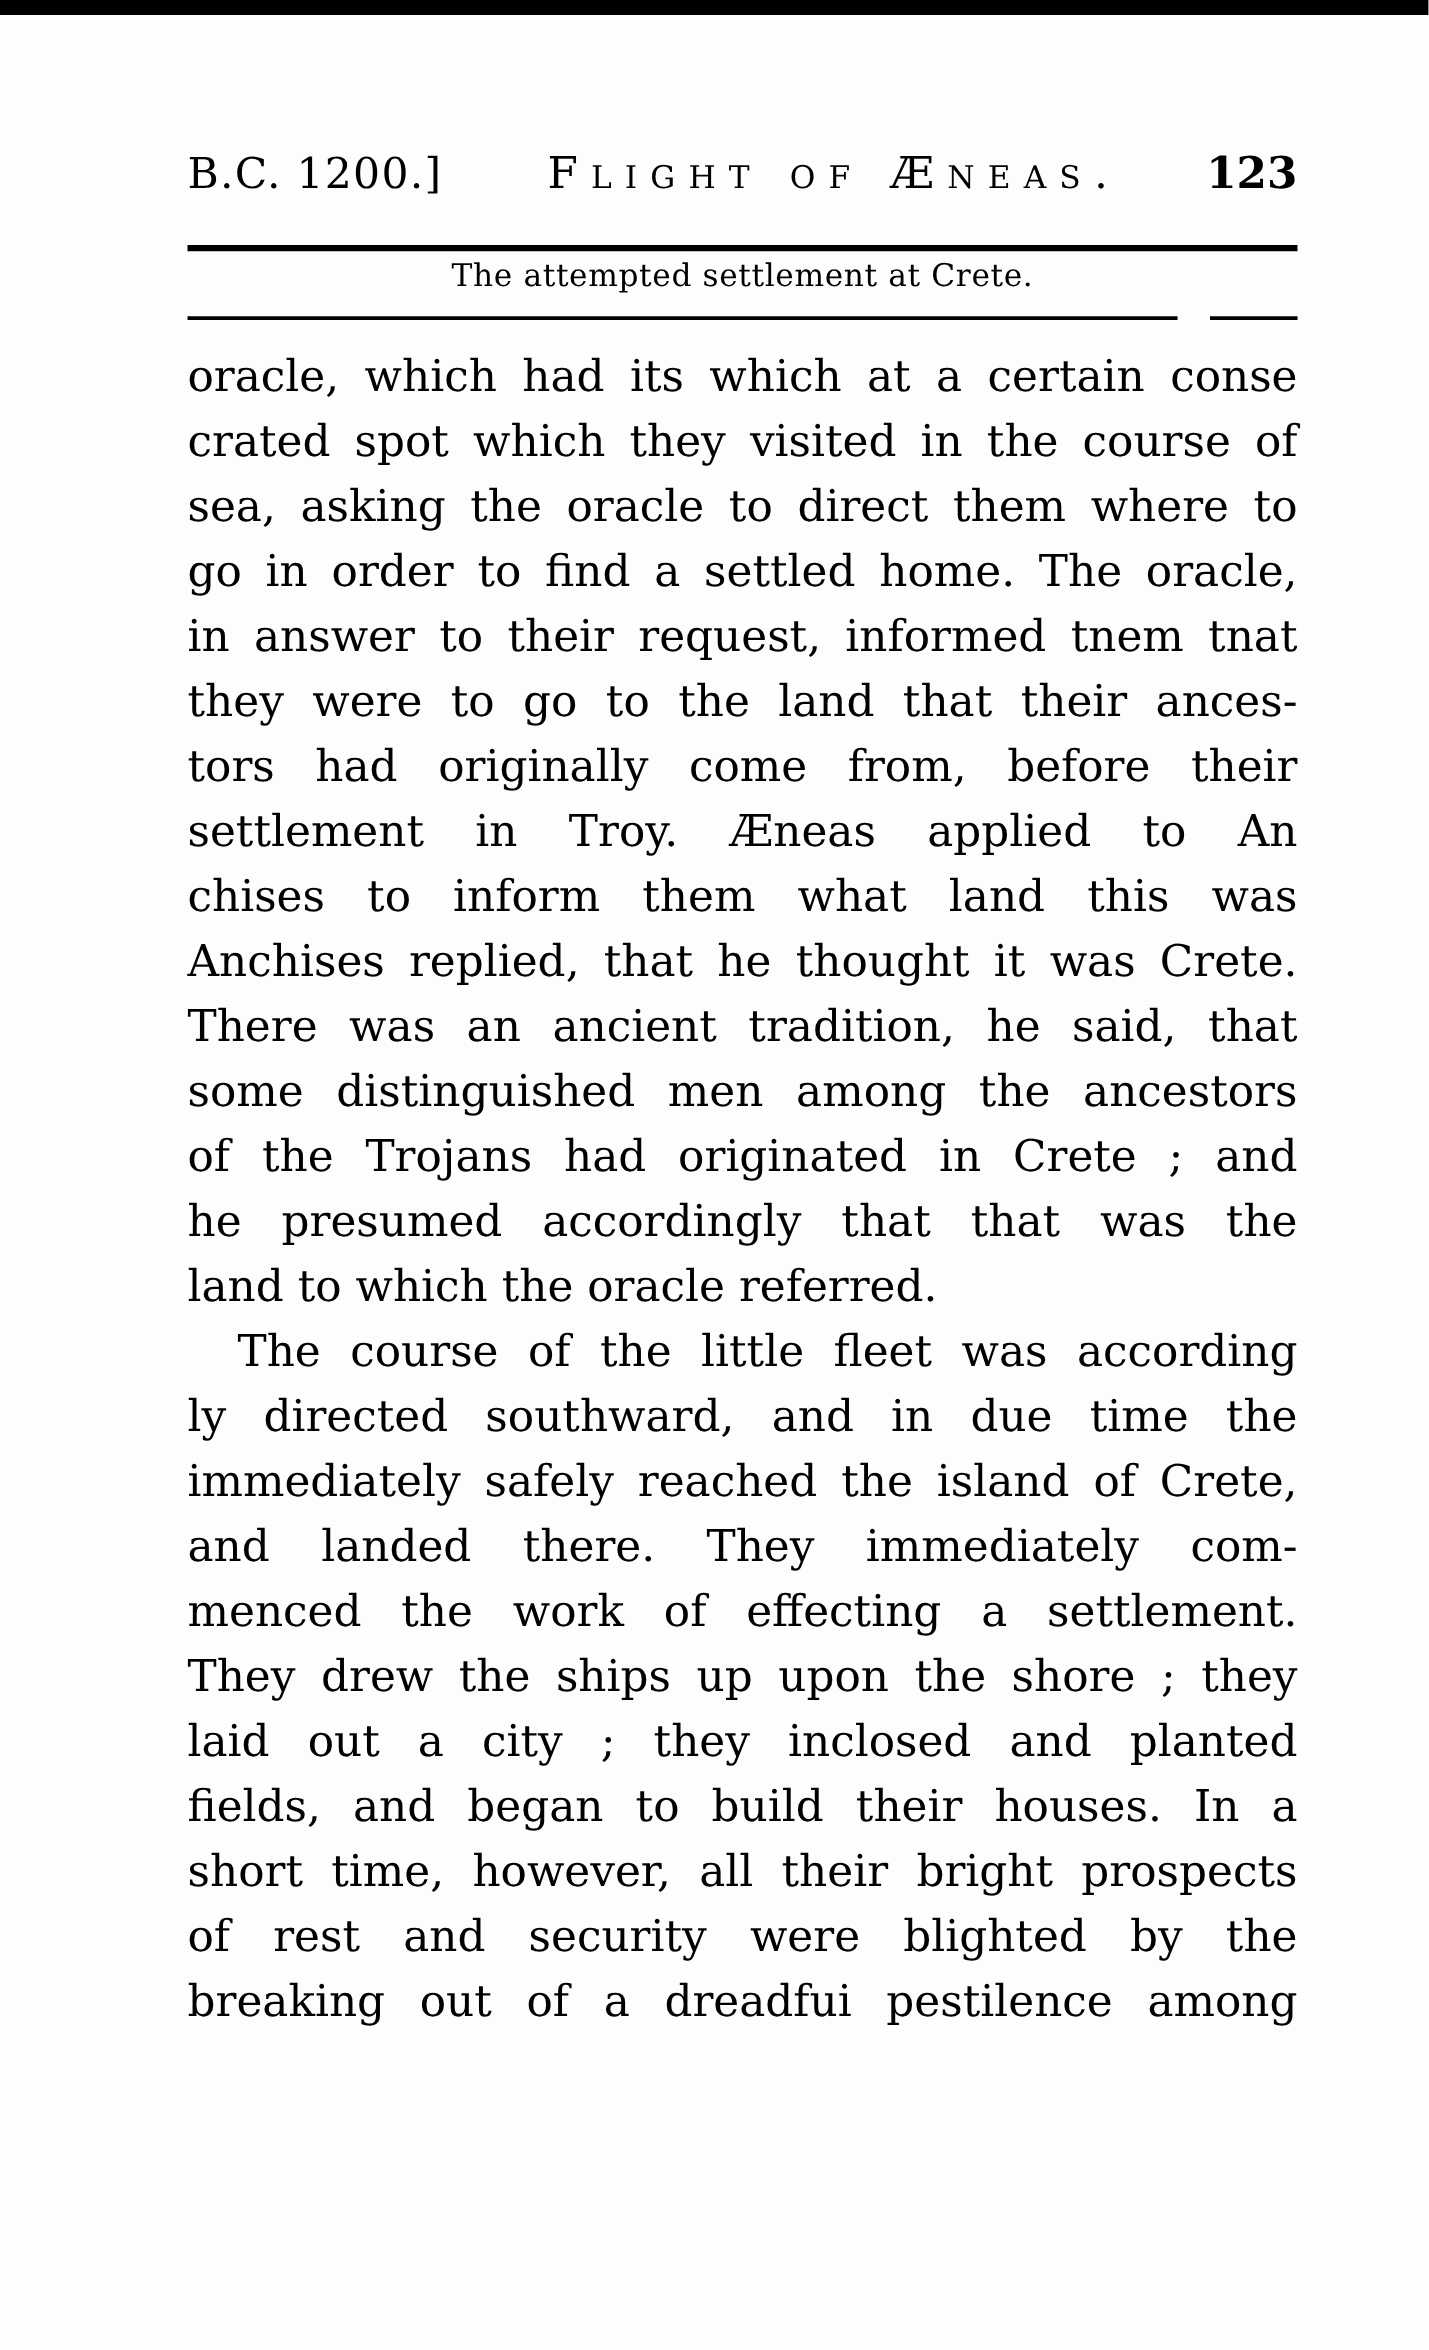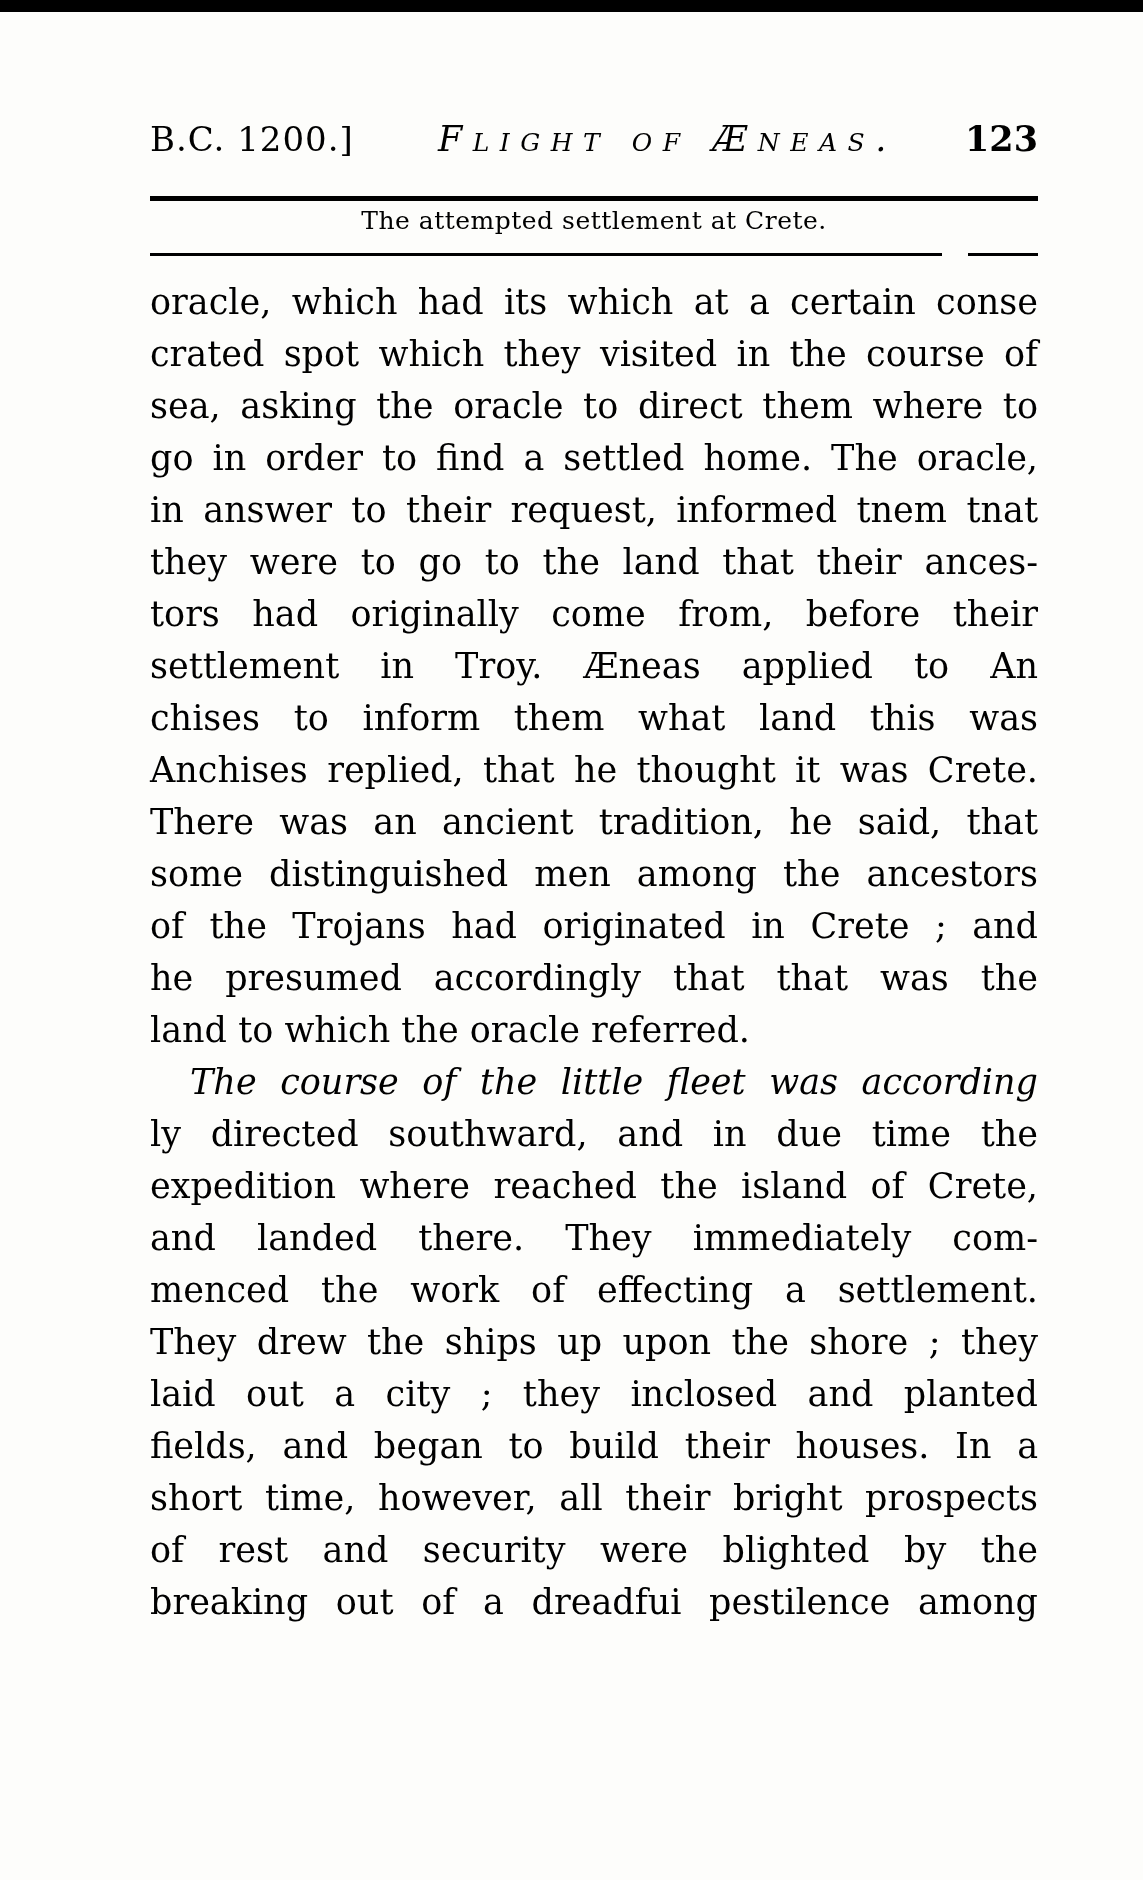"Flight of Æneas." .head-title { font-style: italic -> none }
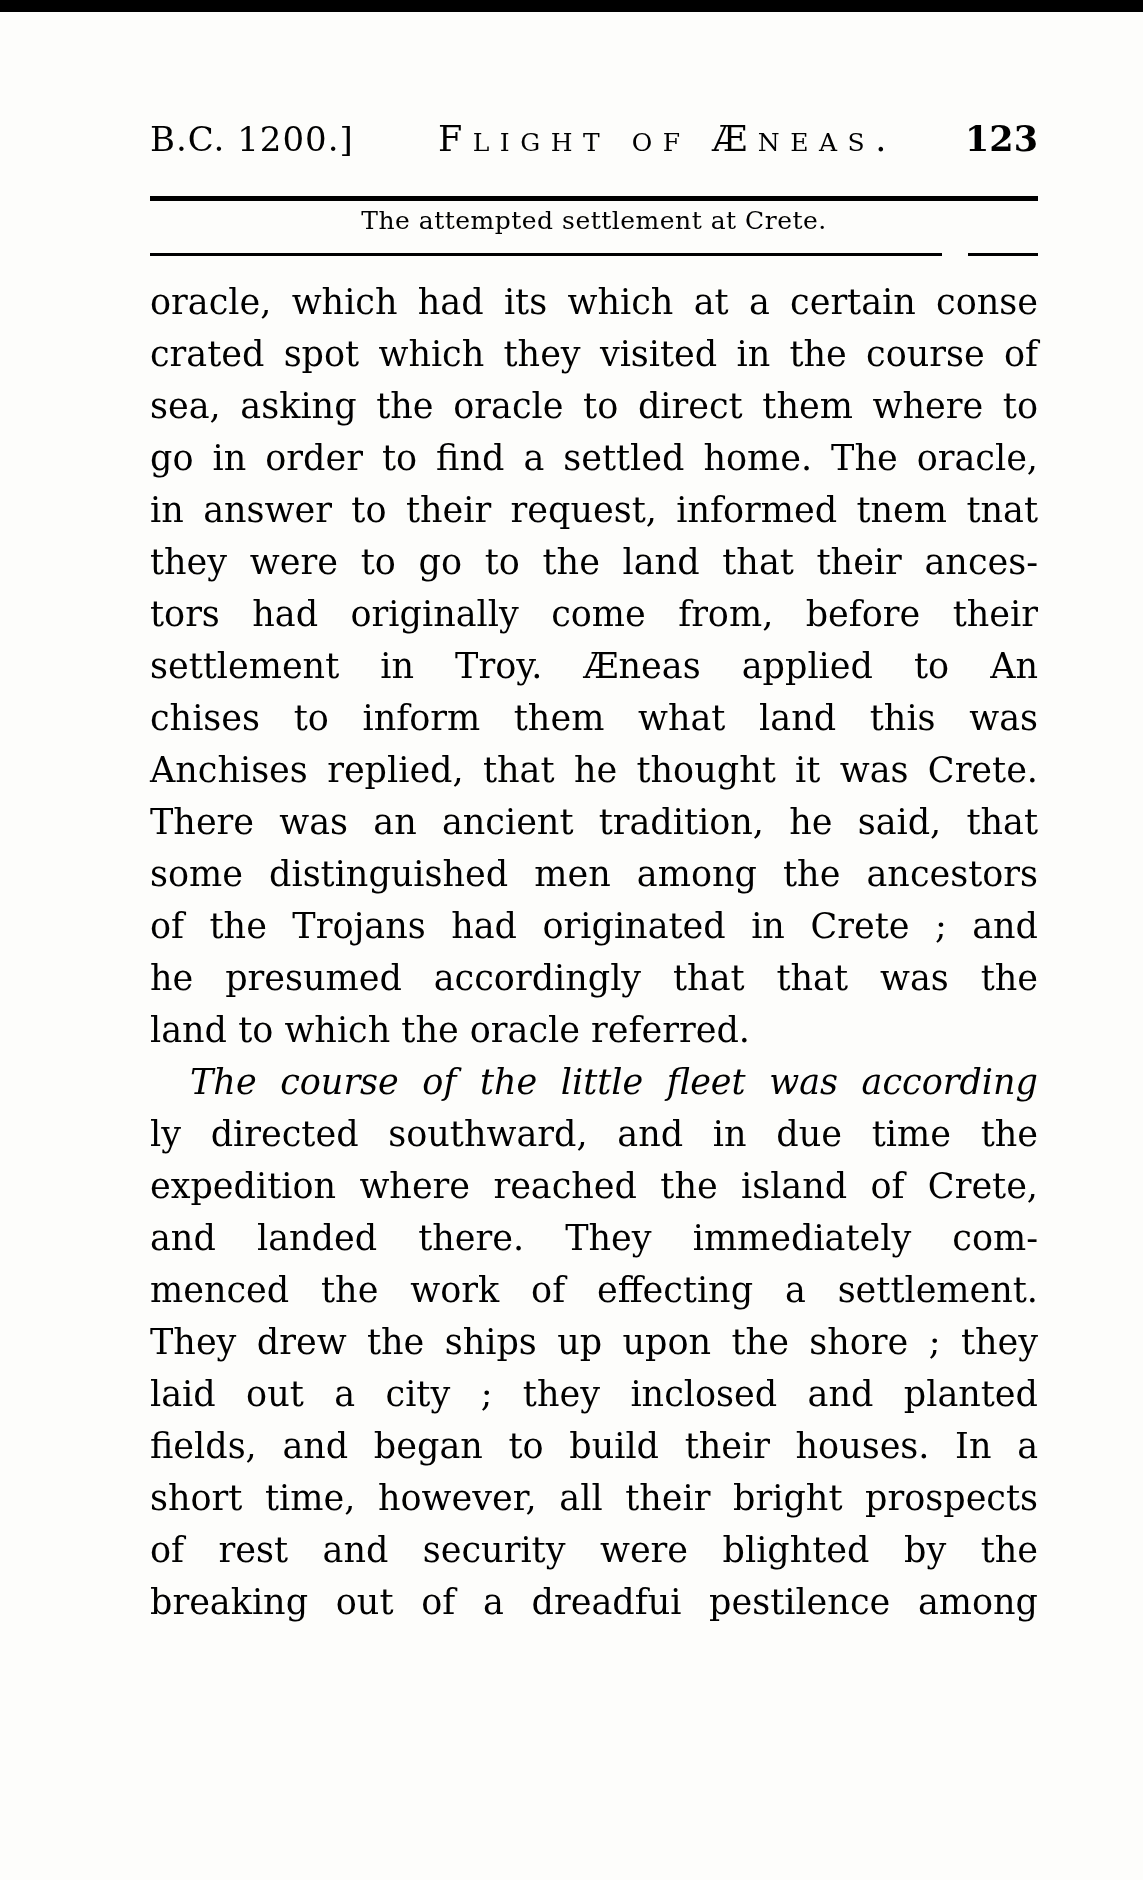"The course of the little" .line.para-start { font-style: italic -> none }
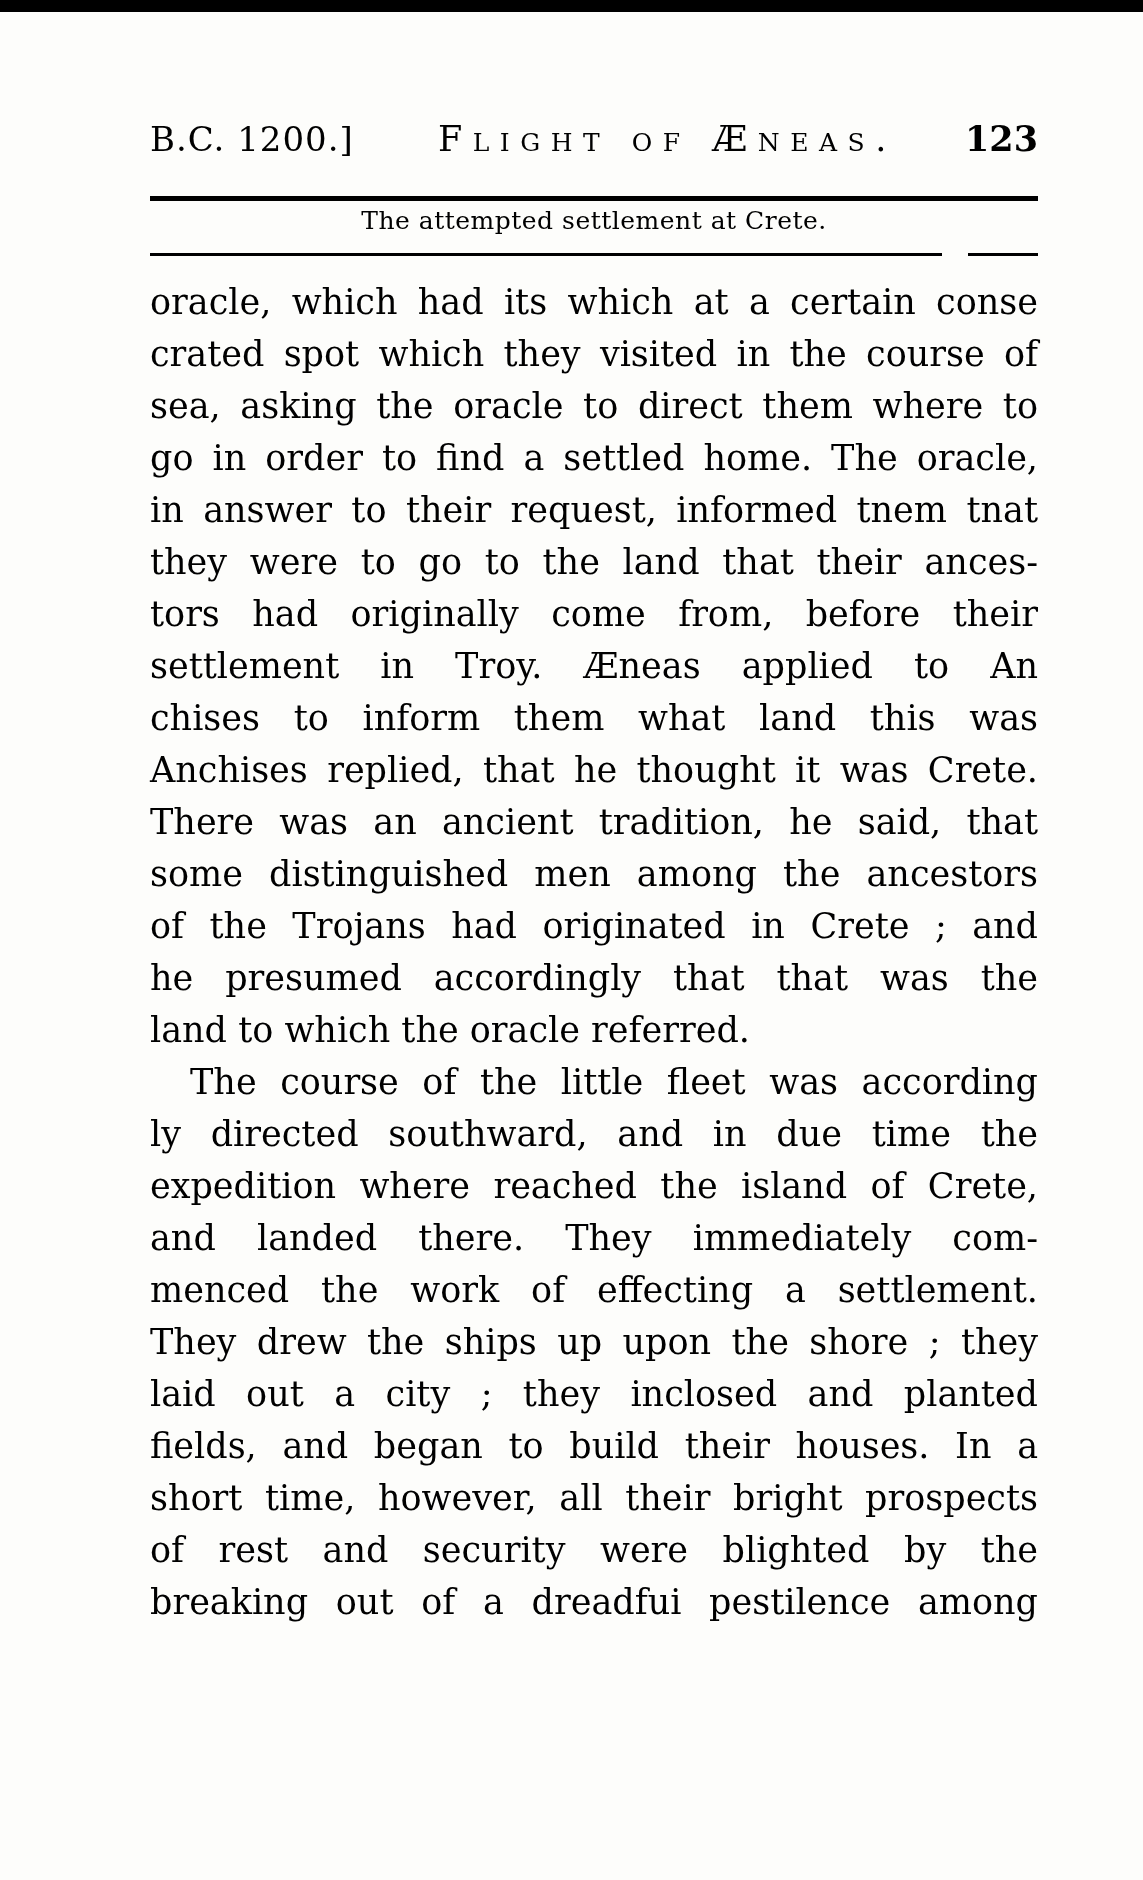"expedition where reached the island" div.line { text: expedition where -> immediately safely }
